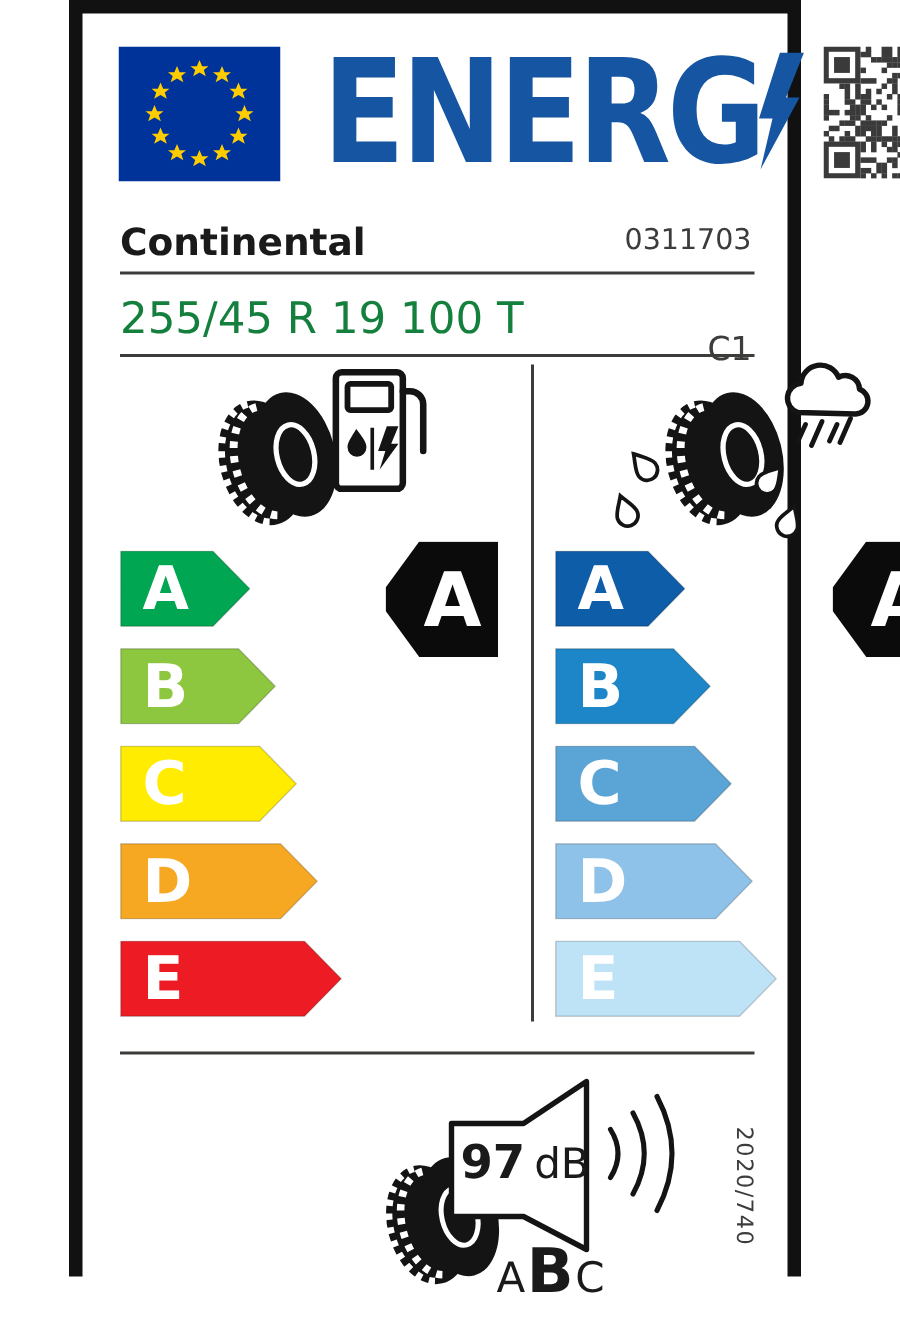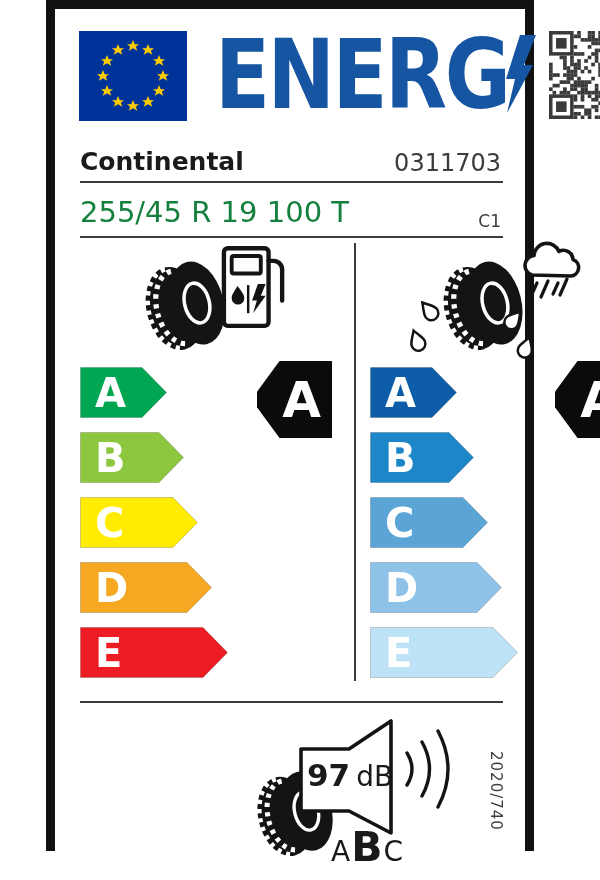"0311703" .typeid { font-size: 24px -> 19px }
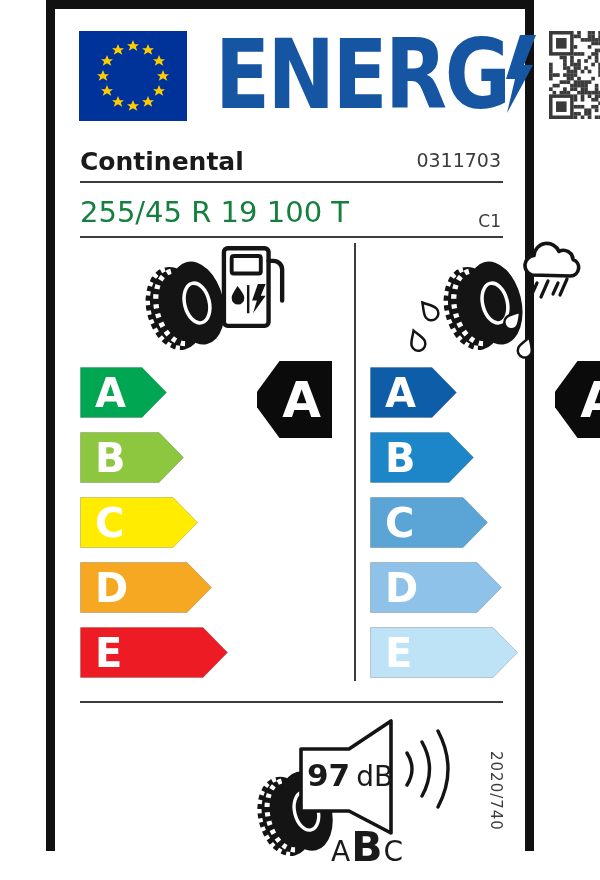"C1" .tclass { font-size: 17px -> 22px; top: 202px -> 212px }
